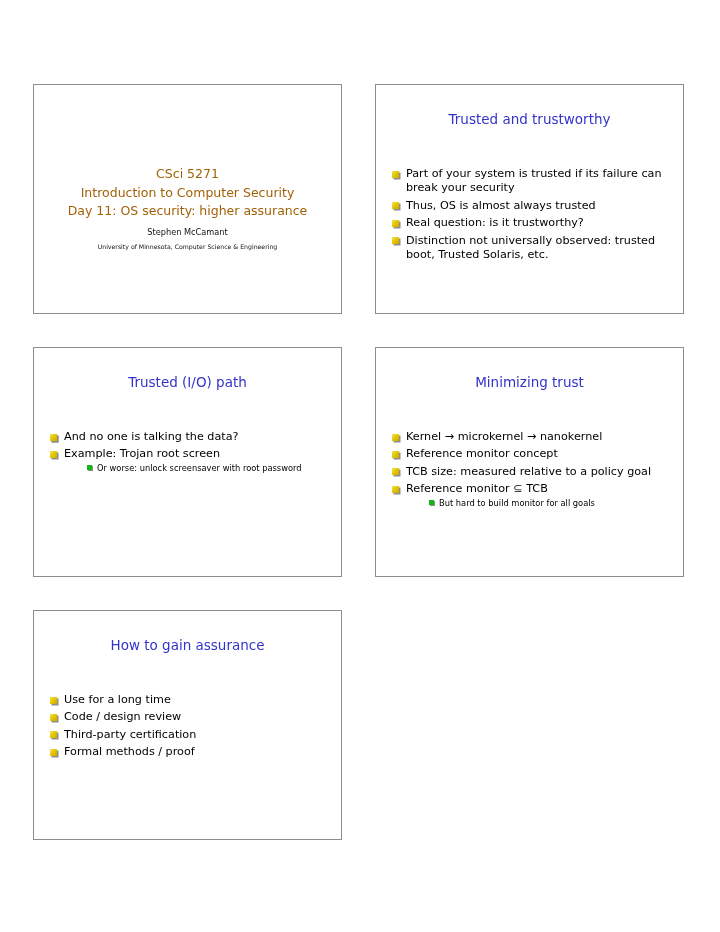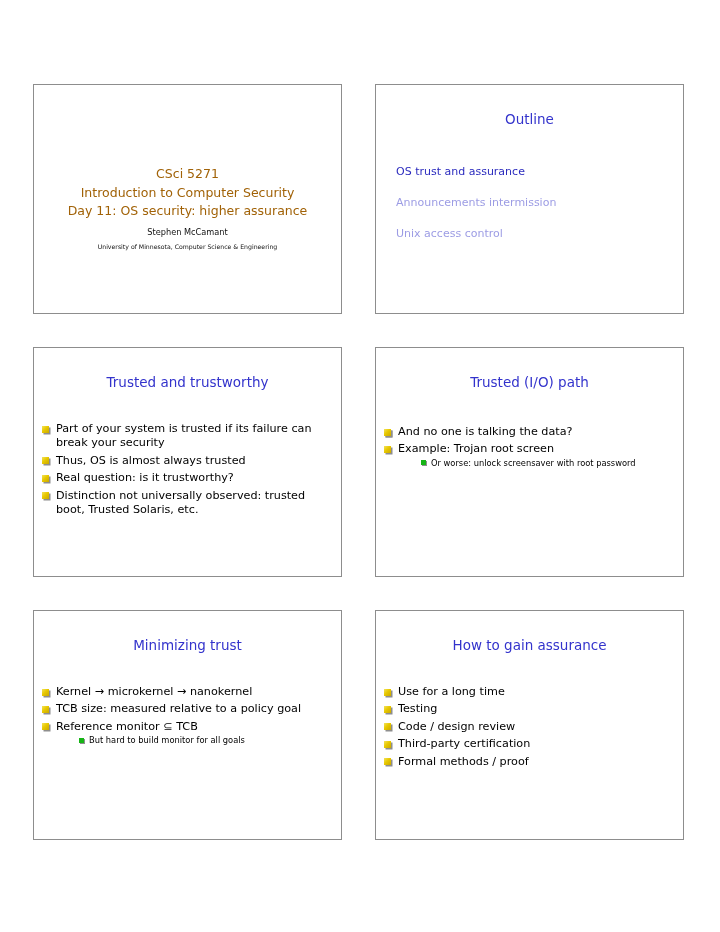"Outline" div.slide { html: <div> <div>Outline</div> <div> <div> <div>OS trust and assurance</div> <div>Announcements intermission</div> <div>Unix access control</div> </div> </div> </div> -> none }
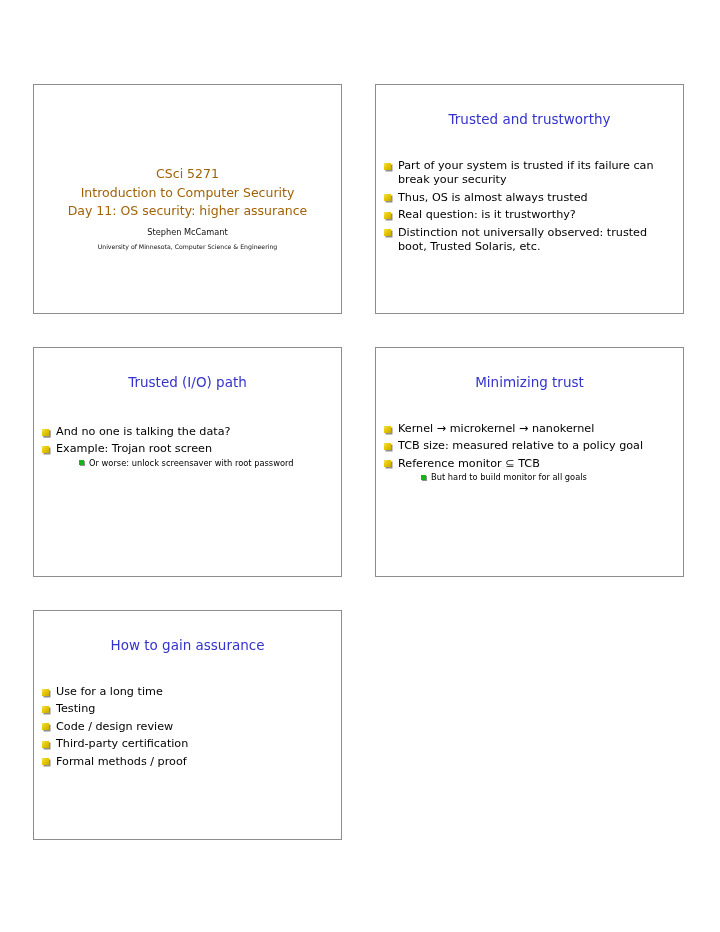"Part of your system is" ul.bullets { margin: 0 -> 8px }
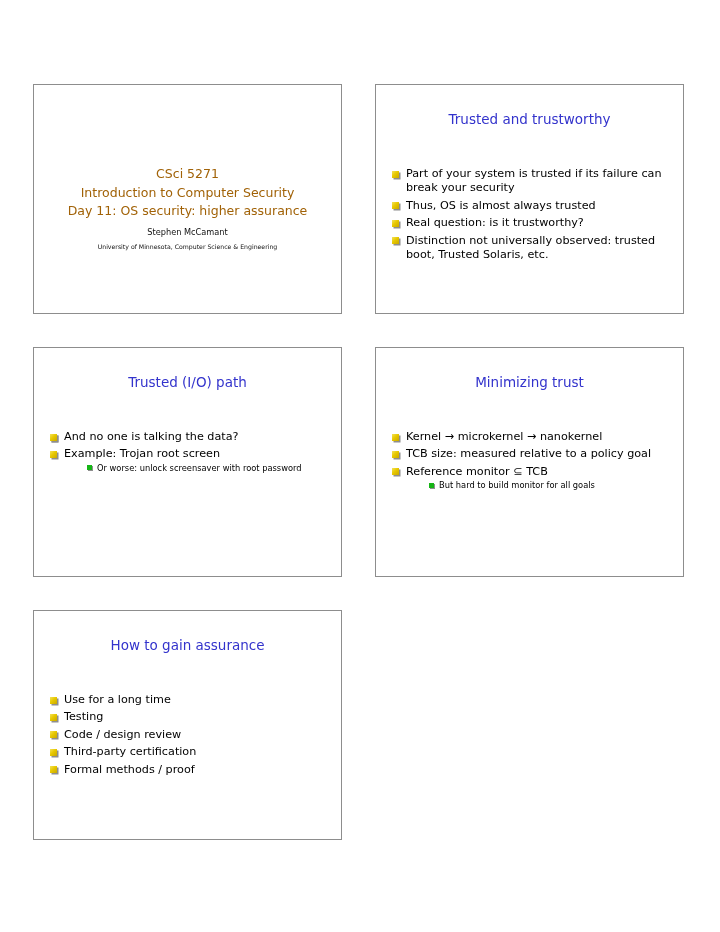"Reference monitor concept" li.bullet { html: none -> <li> <span></span> <span>Reference monitor concept</span> </li> }
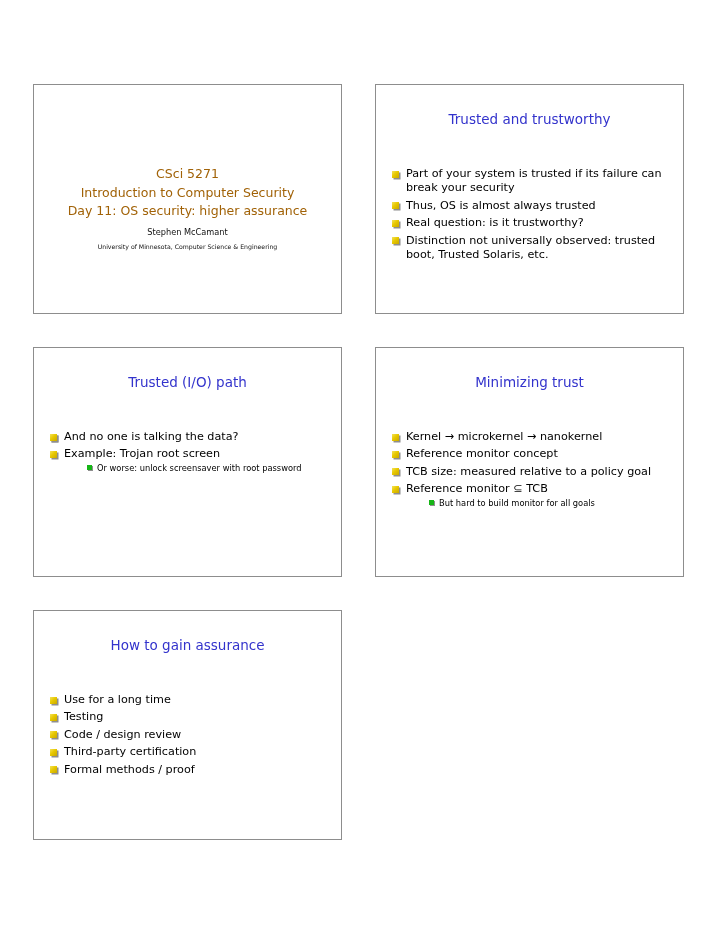"Testing" li.bullet { html: <li> <span></span> <span>Testing</span> </li> -> none }
